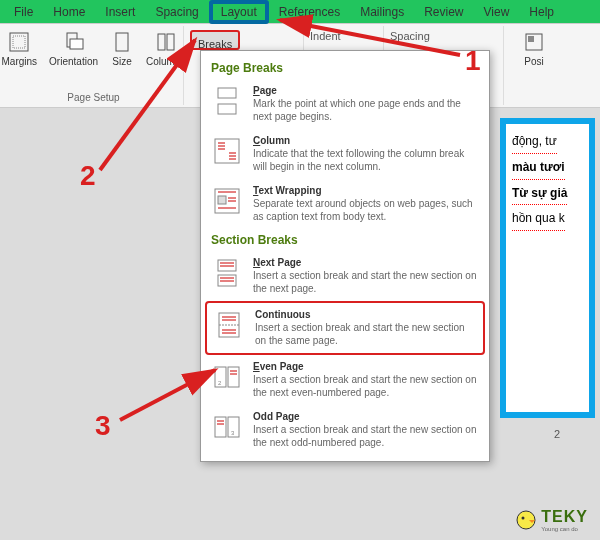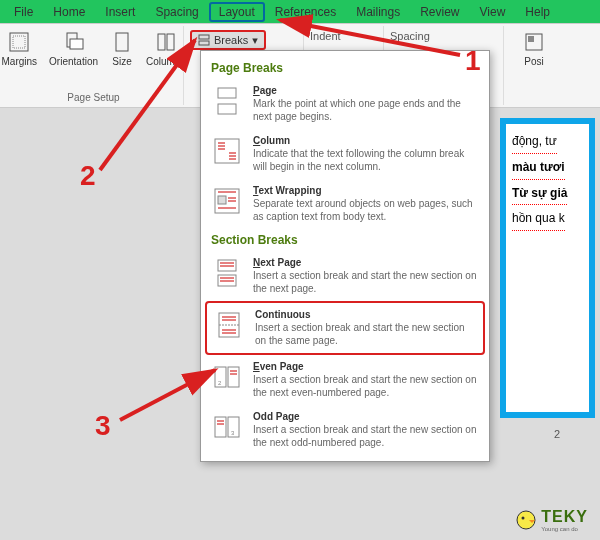"Layout" .menubar .tab.active { border: 2px solid #0369a1 -> 4px solid #0369a1 }
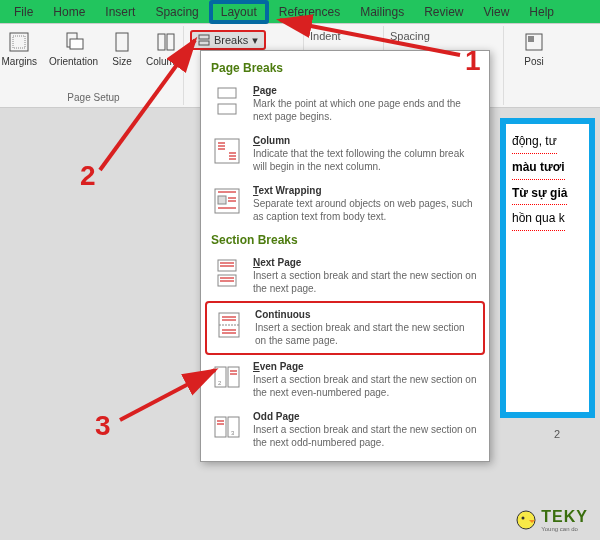"Breaks" .breaks-btn { flex-direction: none -> column }
